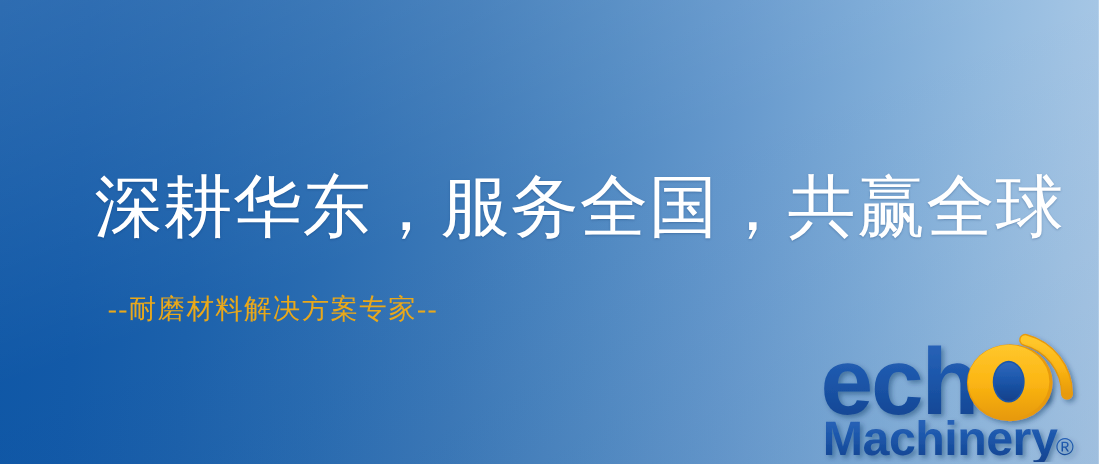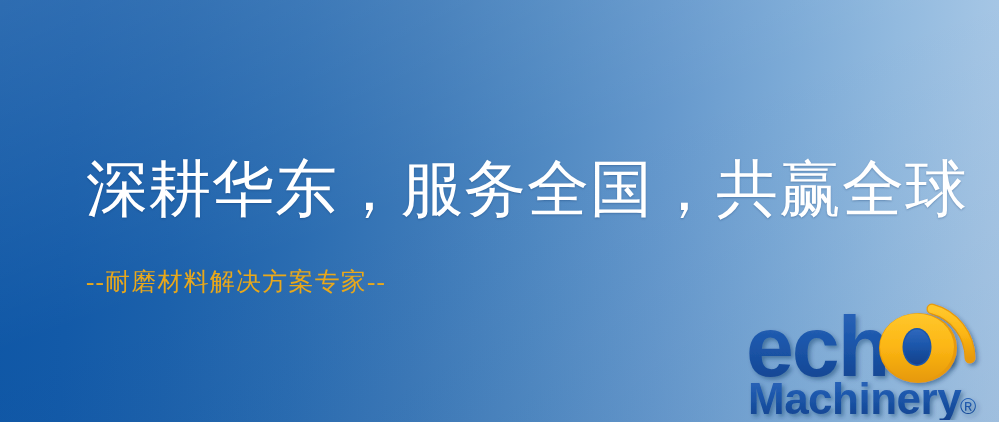"--耐磨材料解决方案专家--" .subtitle { left: 86px -> 98px }
